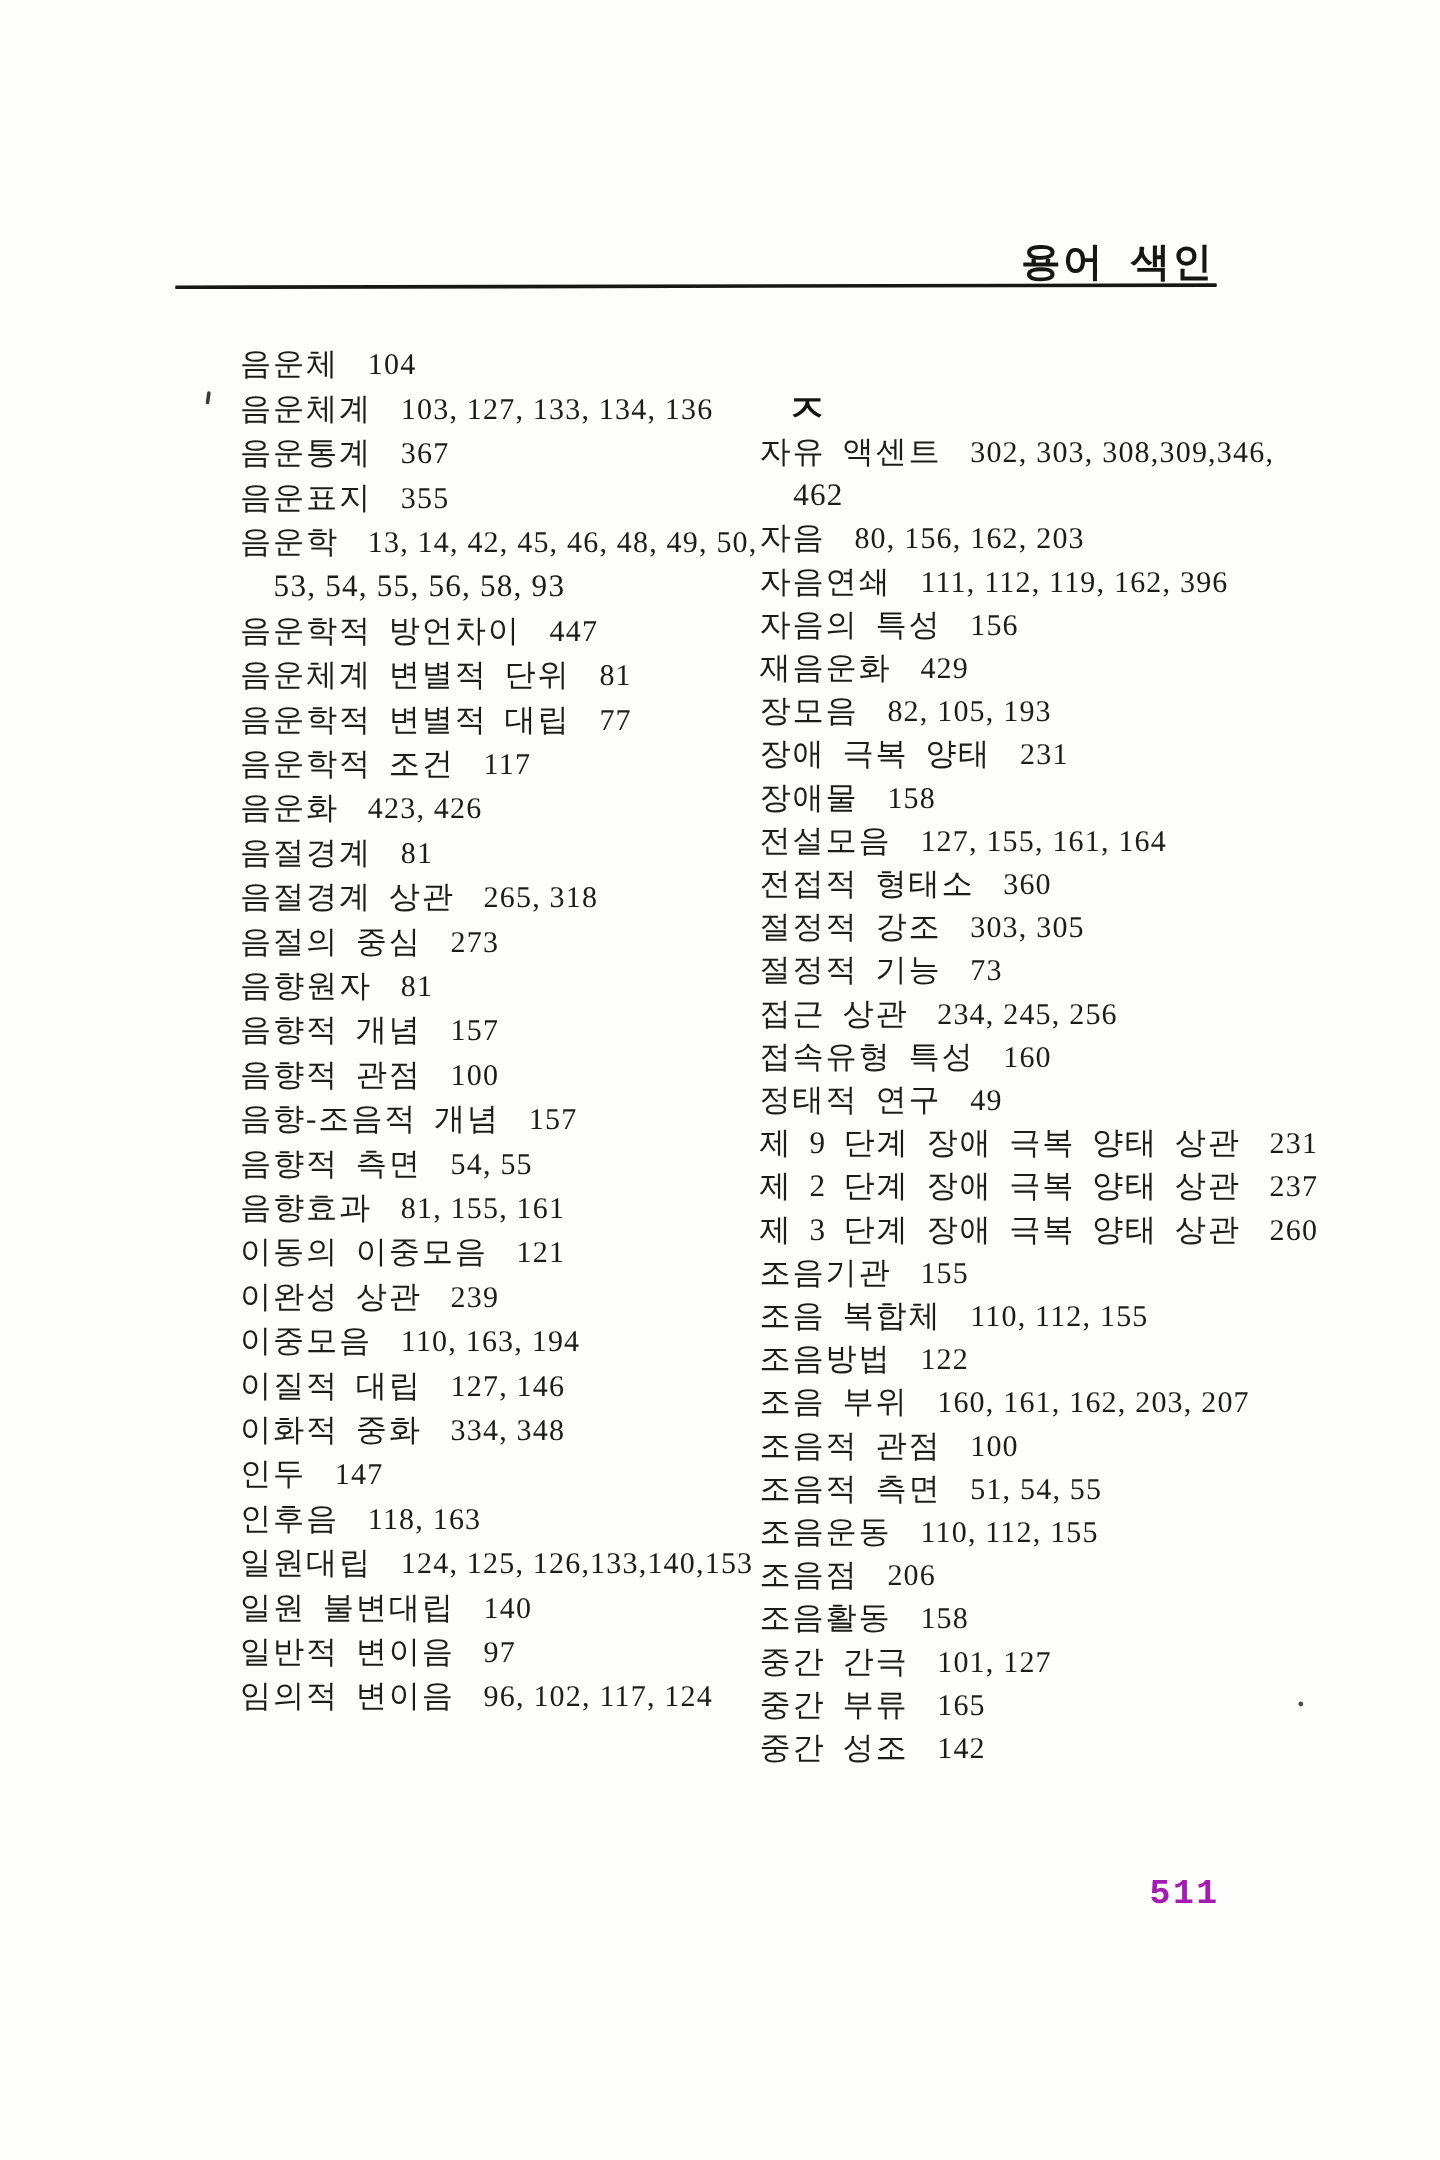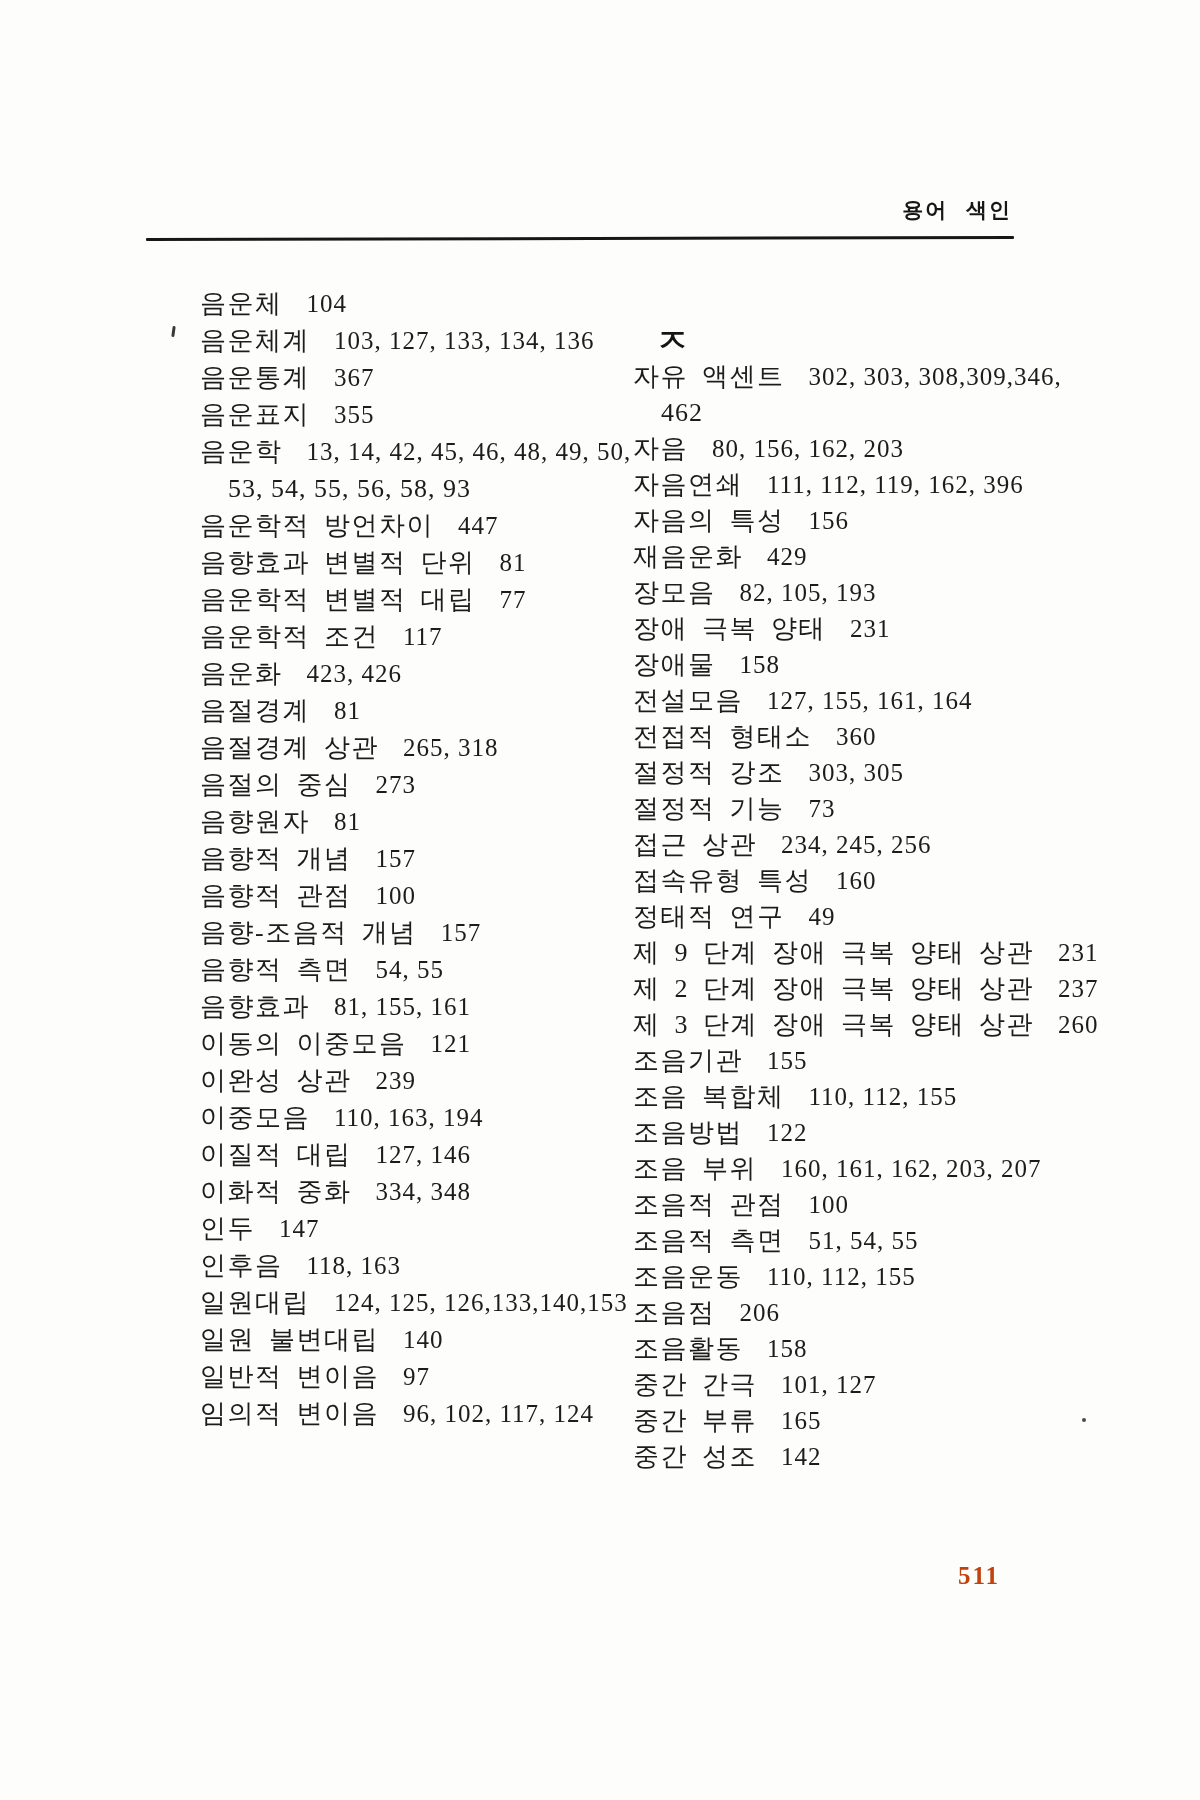"용어 색인" .running-header { font-size: 21px -> 33px }
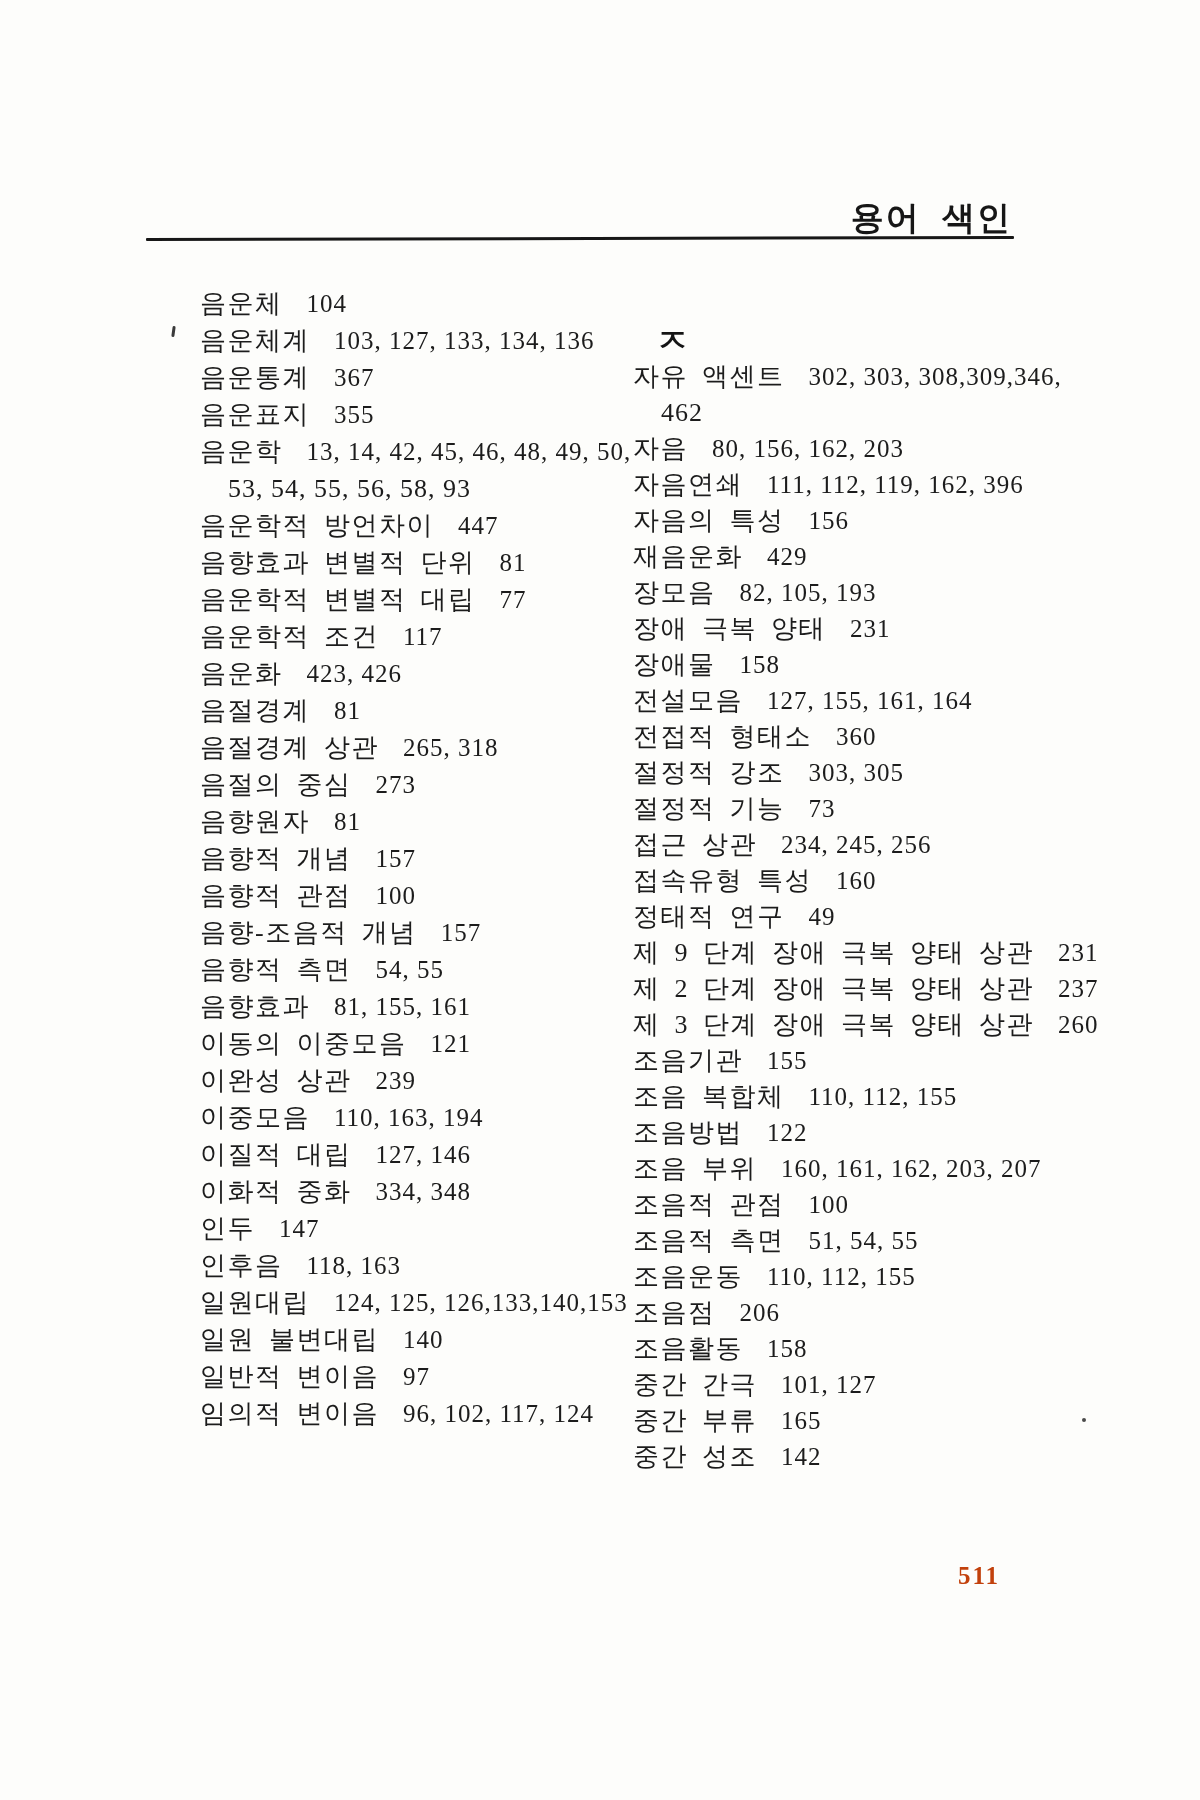"음향효과 변별적 단위" span.term { text: 음향효과 -> 음운체계 }
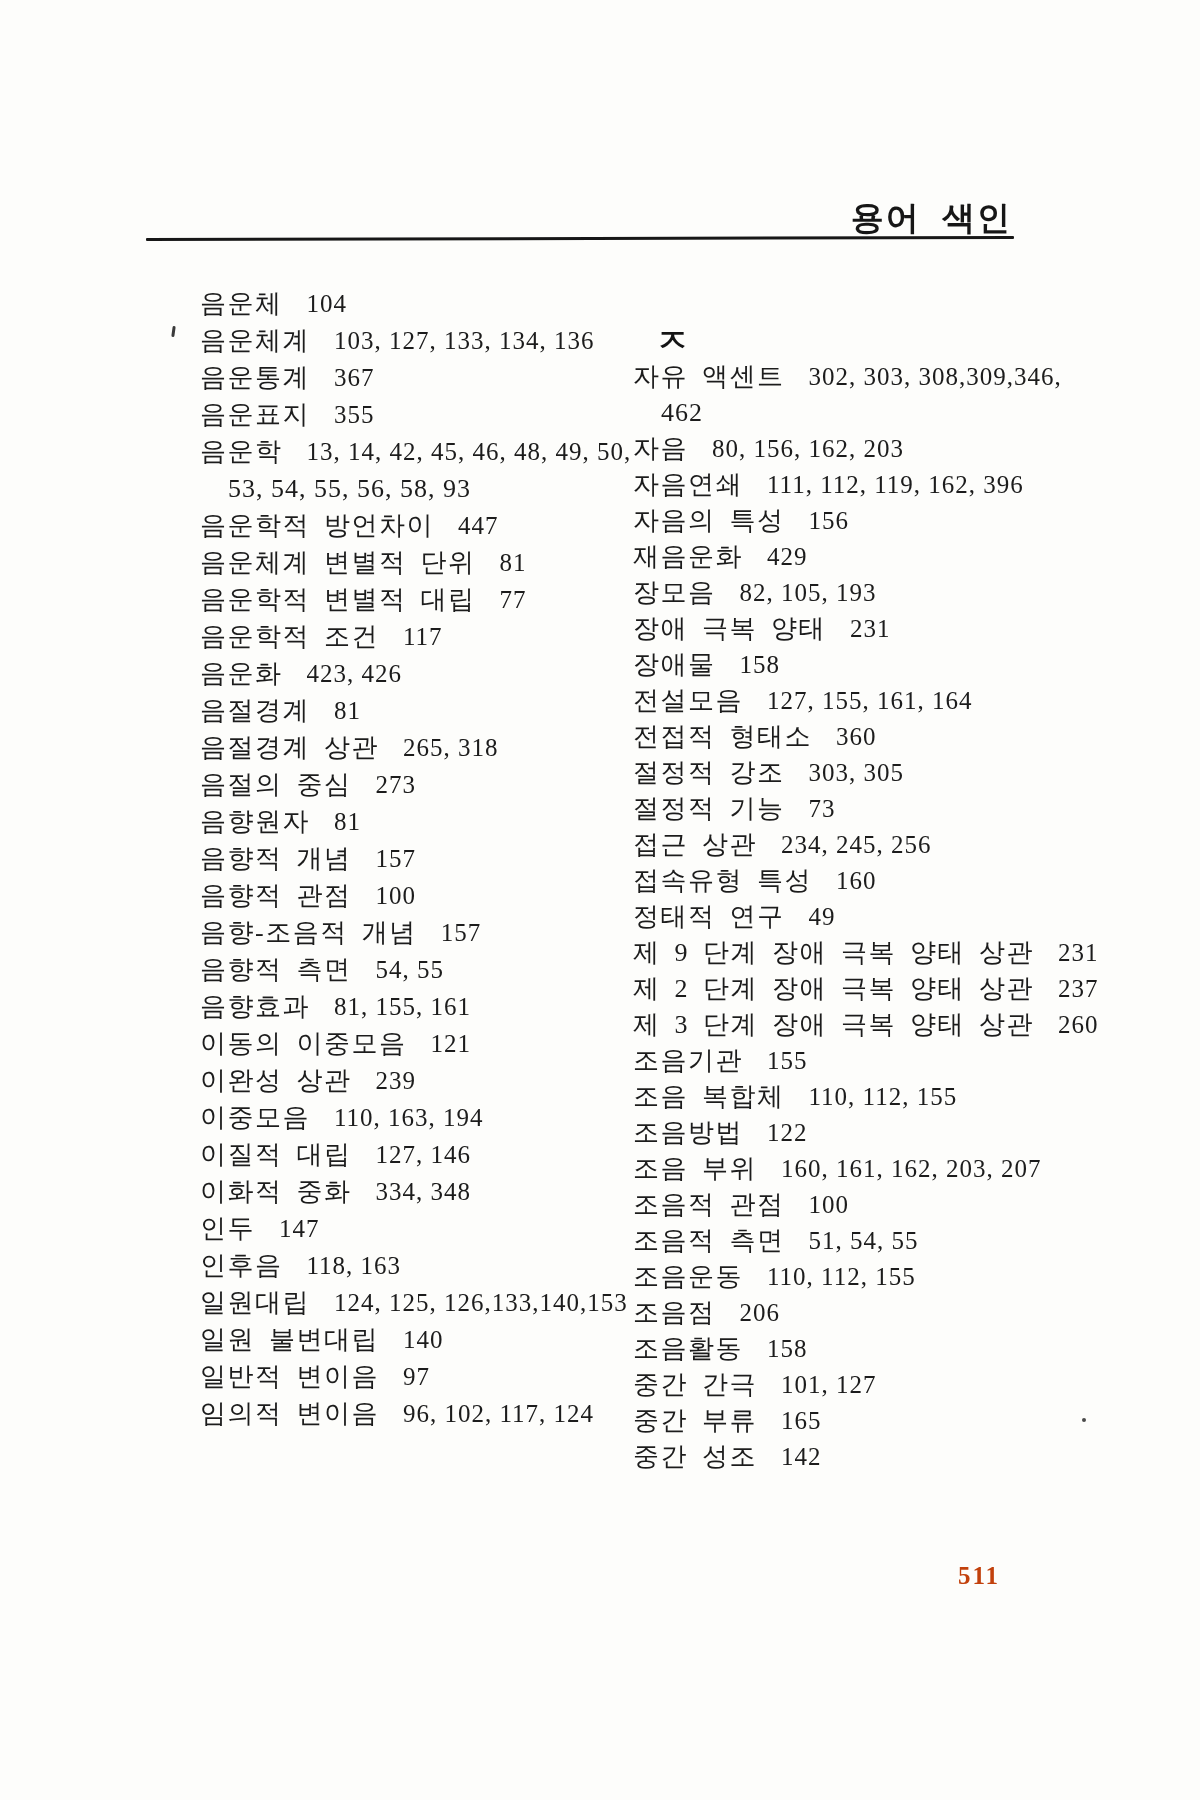"511" .page-number { color: #c2410c -> #a21caf; font-family: none -> Liberation Mono, monospace; font-size: 25px -> 29px }
